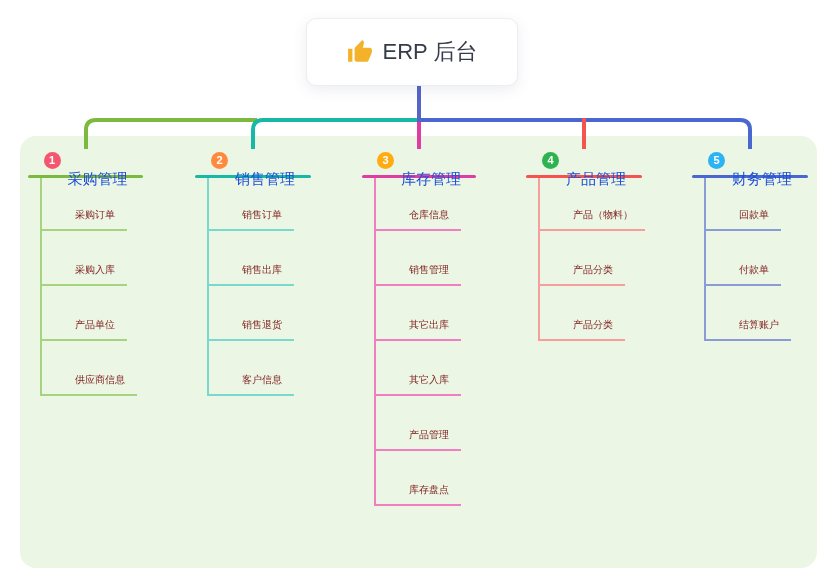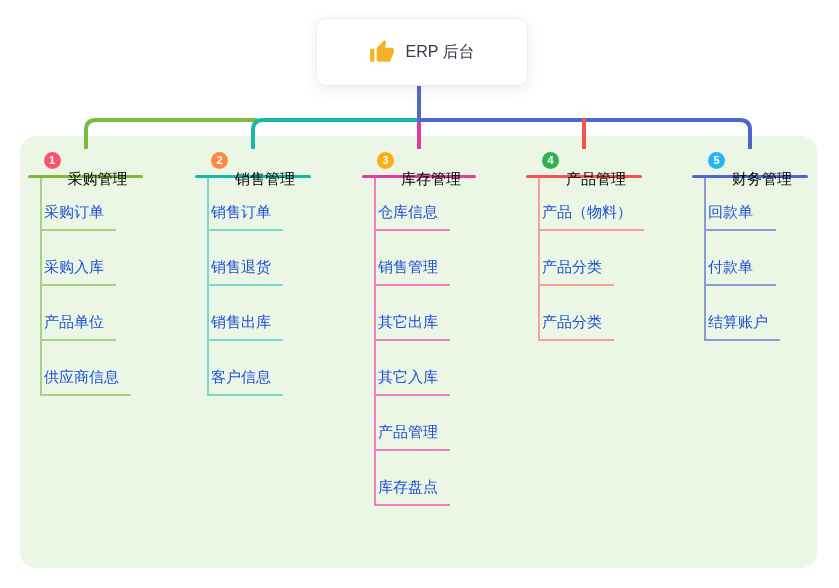"ERP 后台" .root-card { font-size: 16px -> 22px; left: 316px -> 306px }
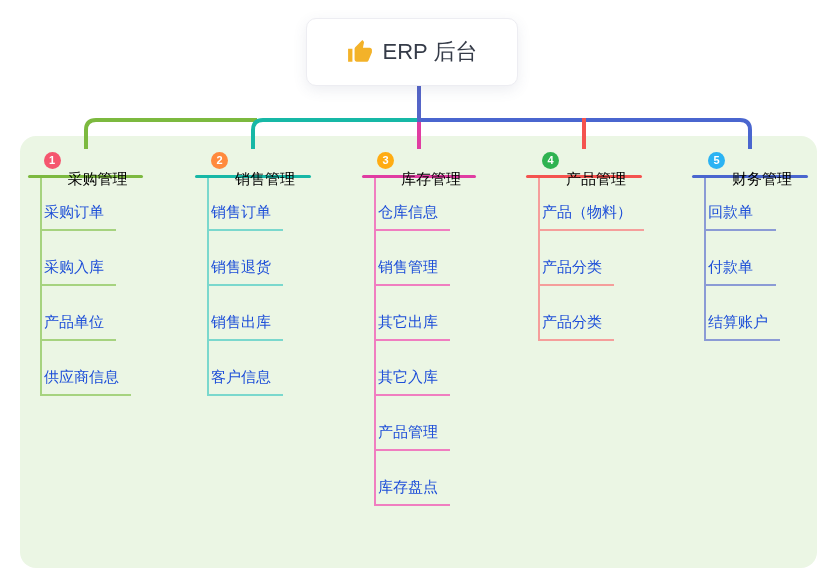"采购管理" .title { color: #000000 -> #1d4ed8 }
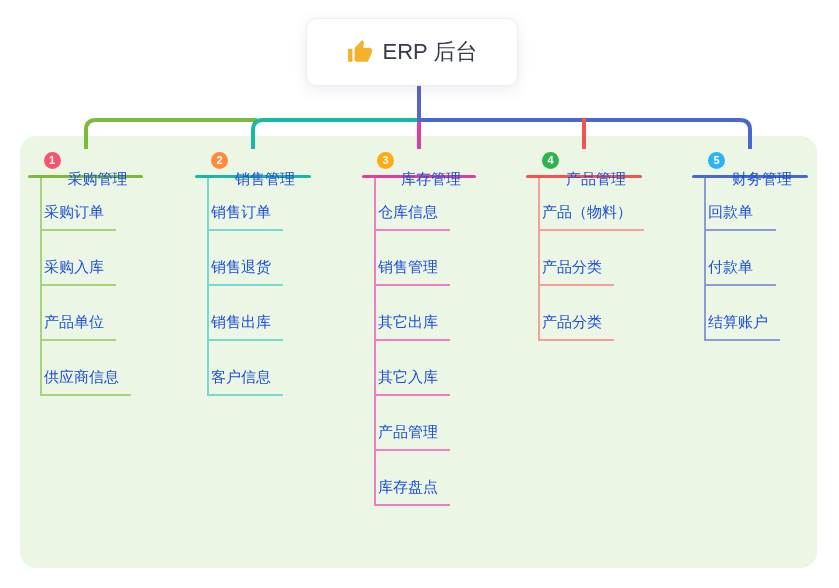"采购订单" .child { color: #1d4ed8 -> #7f1d1d; font-size: 15px -> 10px; padding: 0 12px 7px 2px -> 0 12px 7px 33px }
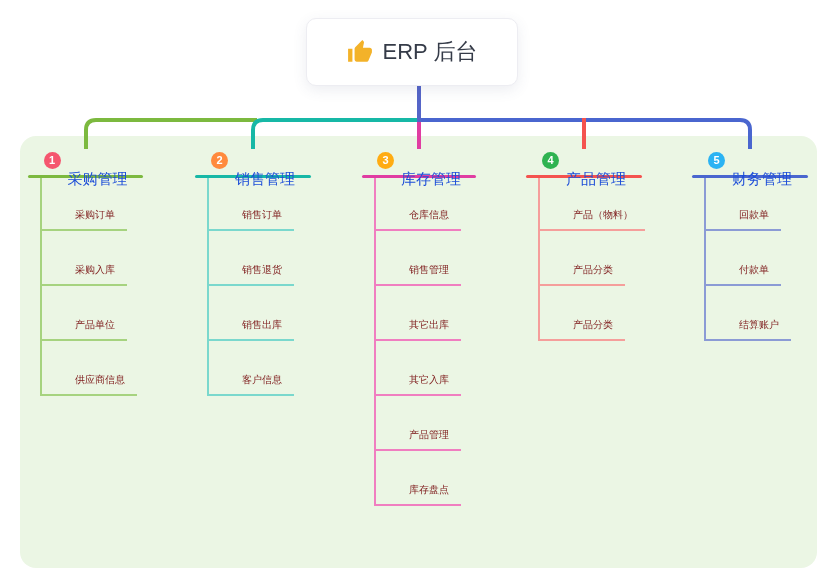"销售退货" div.child { order: before "销售出库" -> after "销售出库" }
